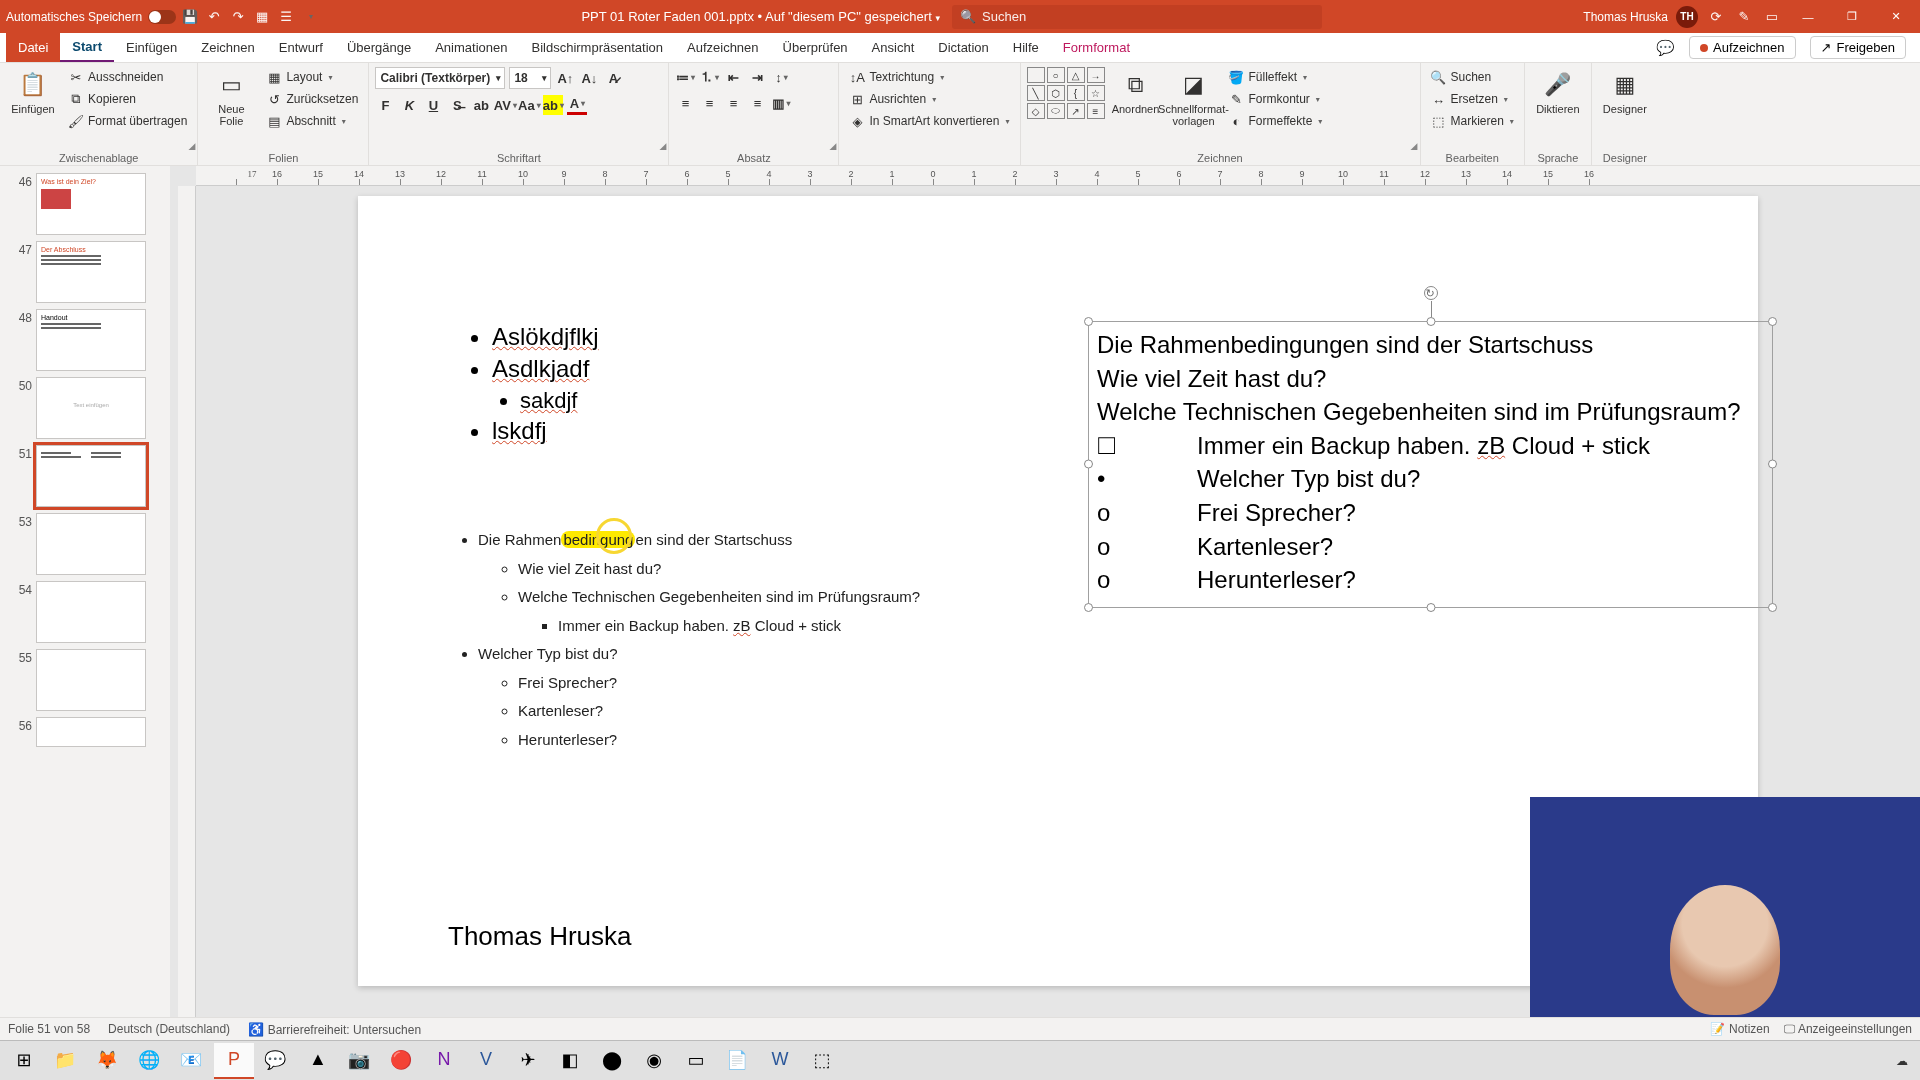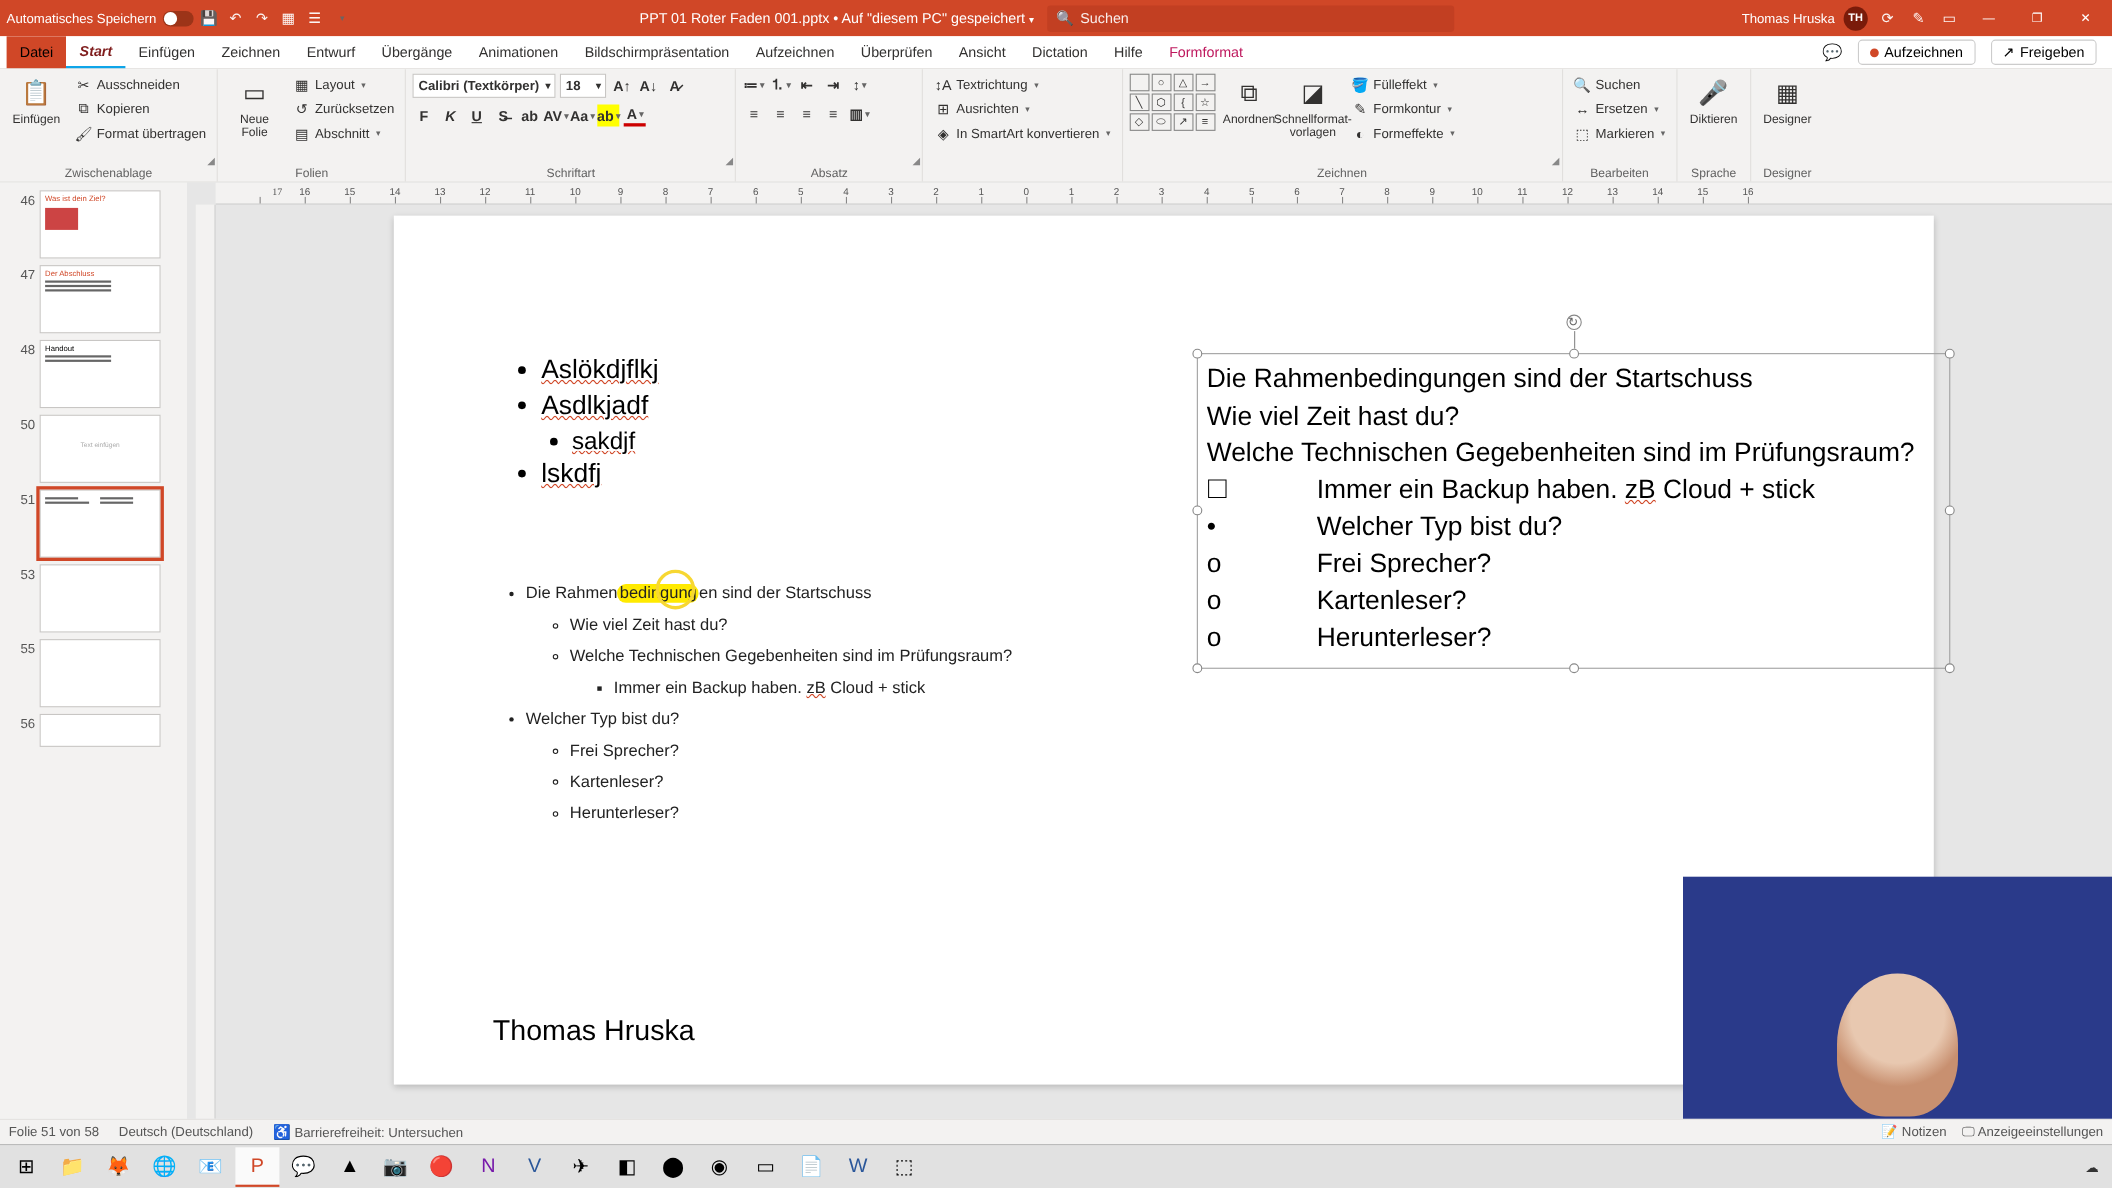"Datei" .tab.file { color: #000000 -> #ffffff }
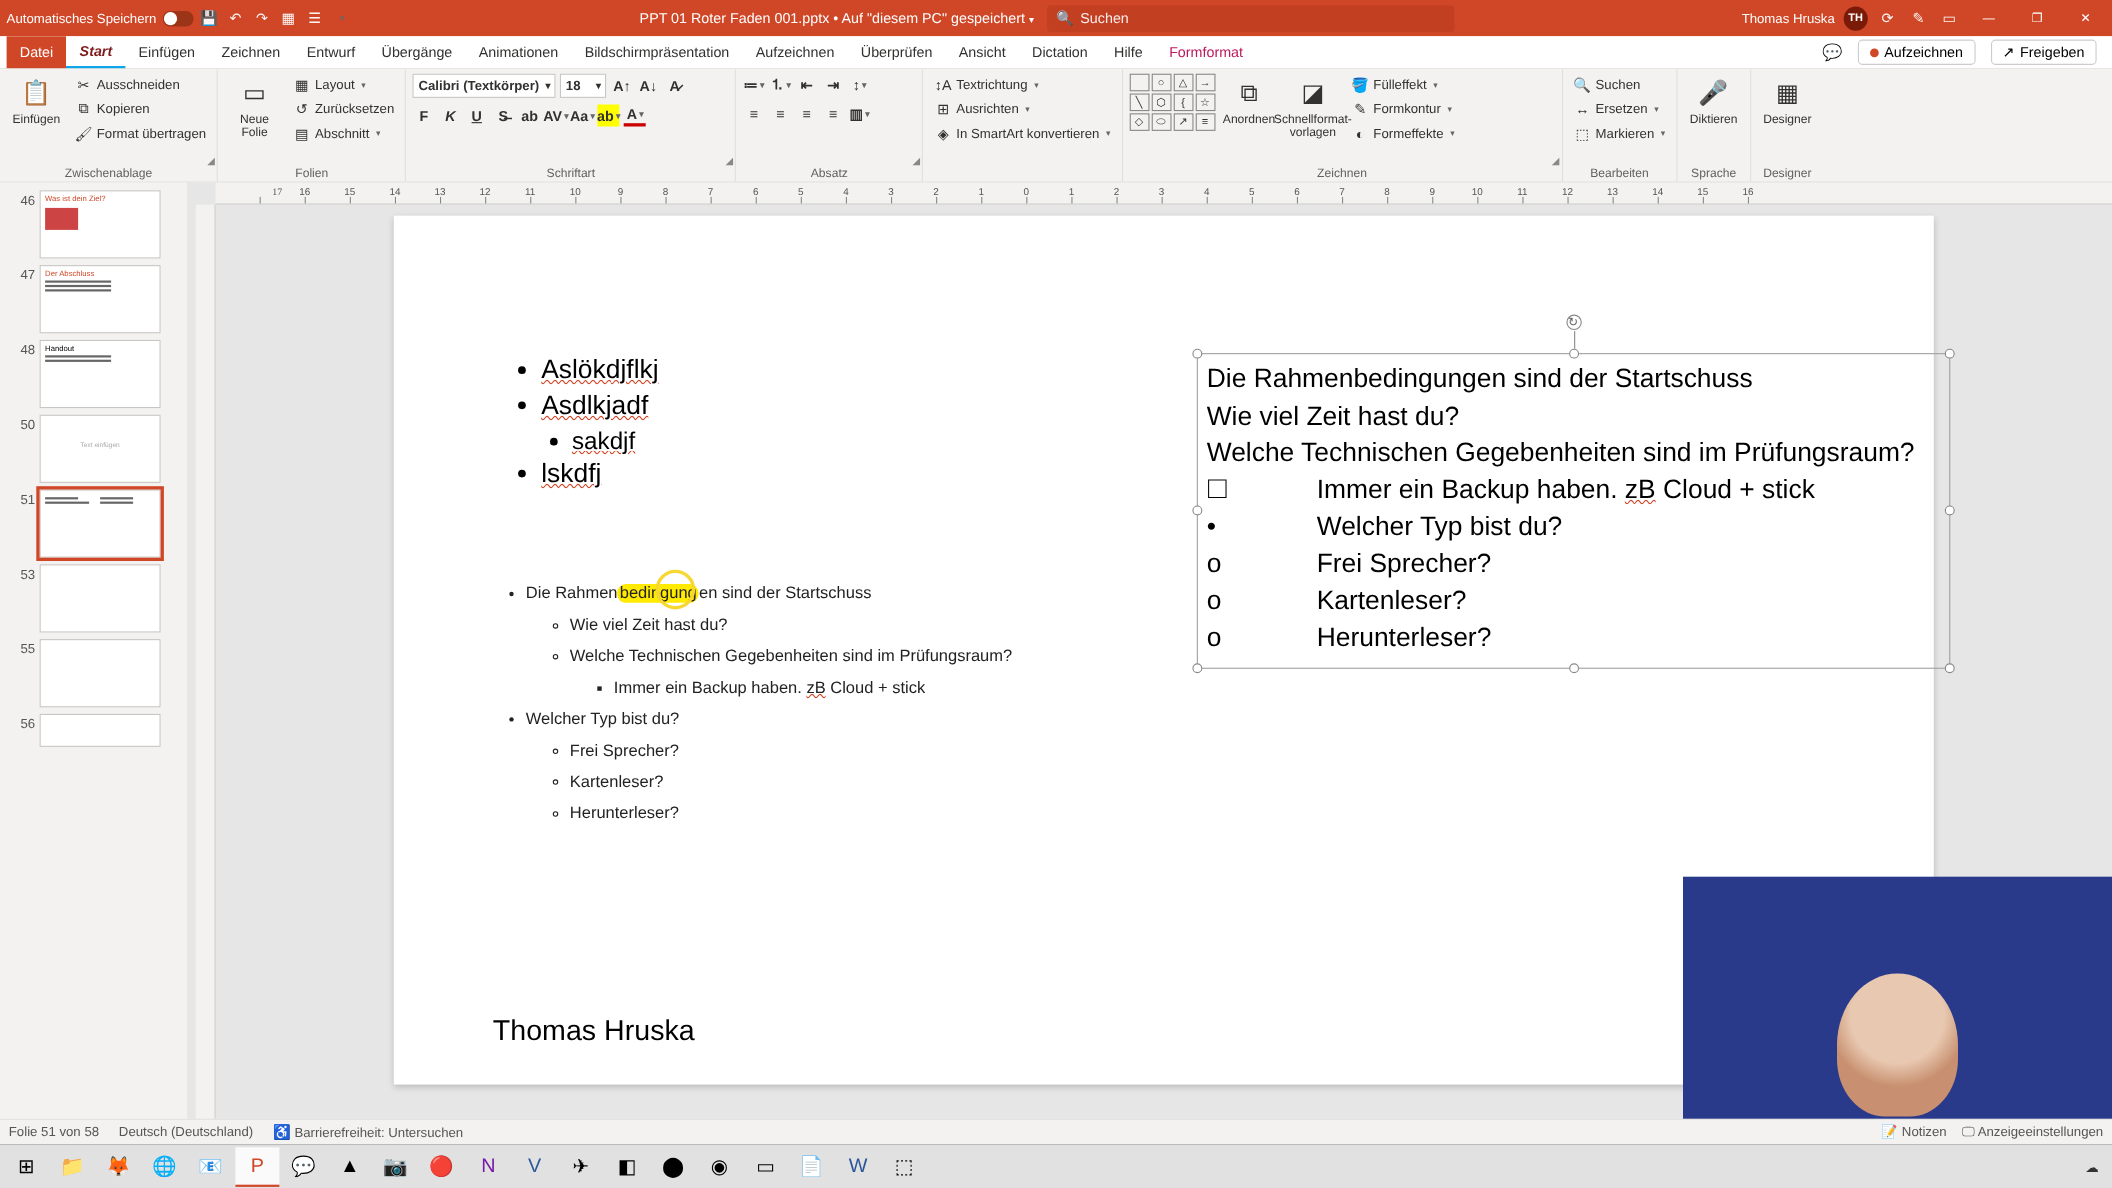"Start" .tab.active { border-bottom: 2px solid #0ea5e9 -> 2px solid #701a75; color: #7f1d1d -> #0c4a6e; font-style: italic -> none }
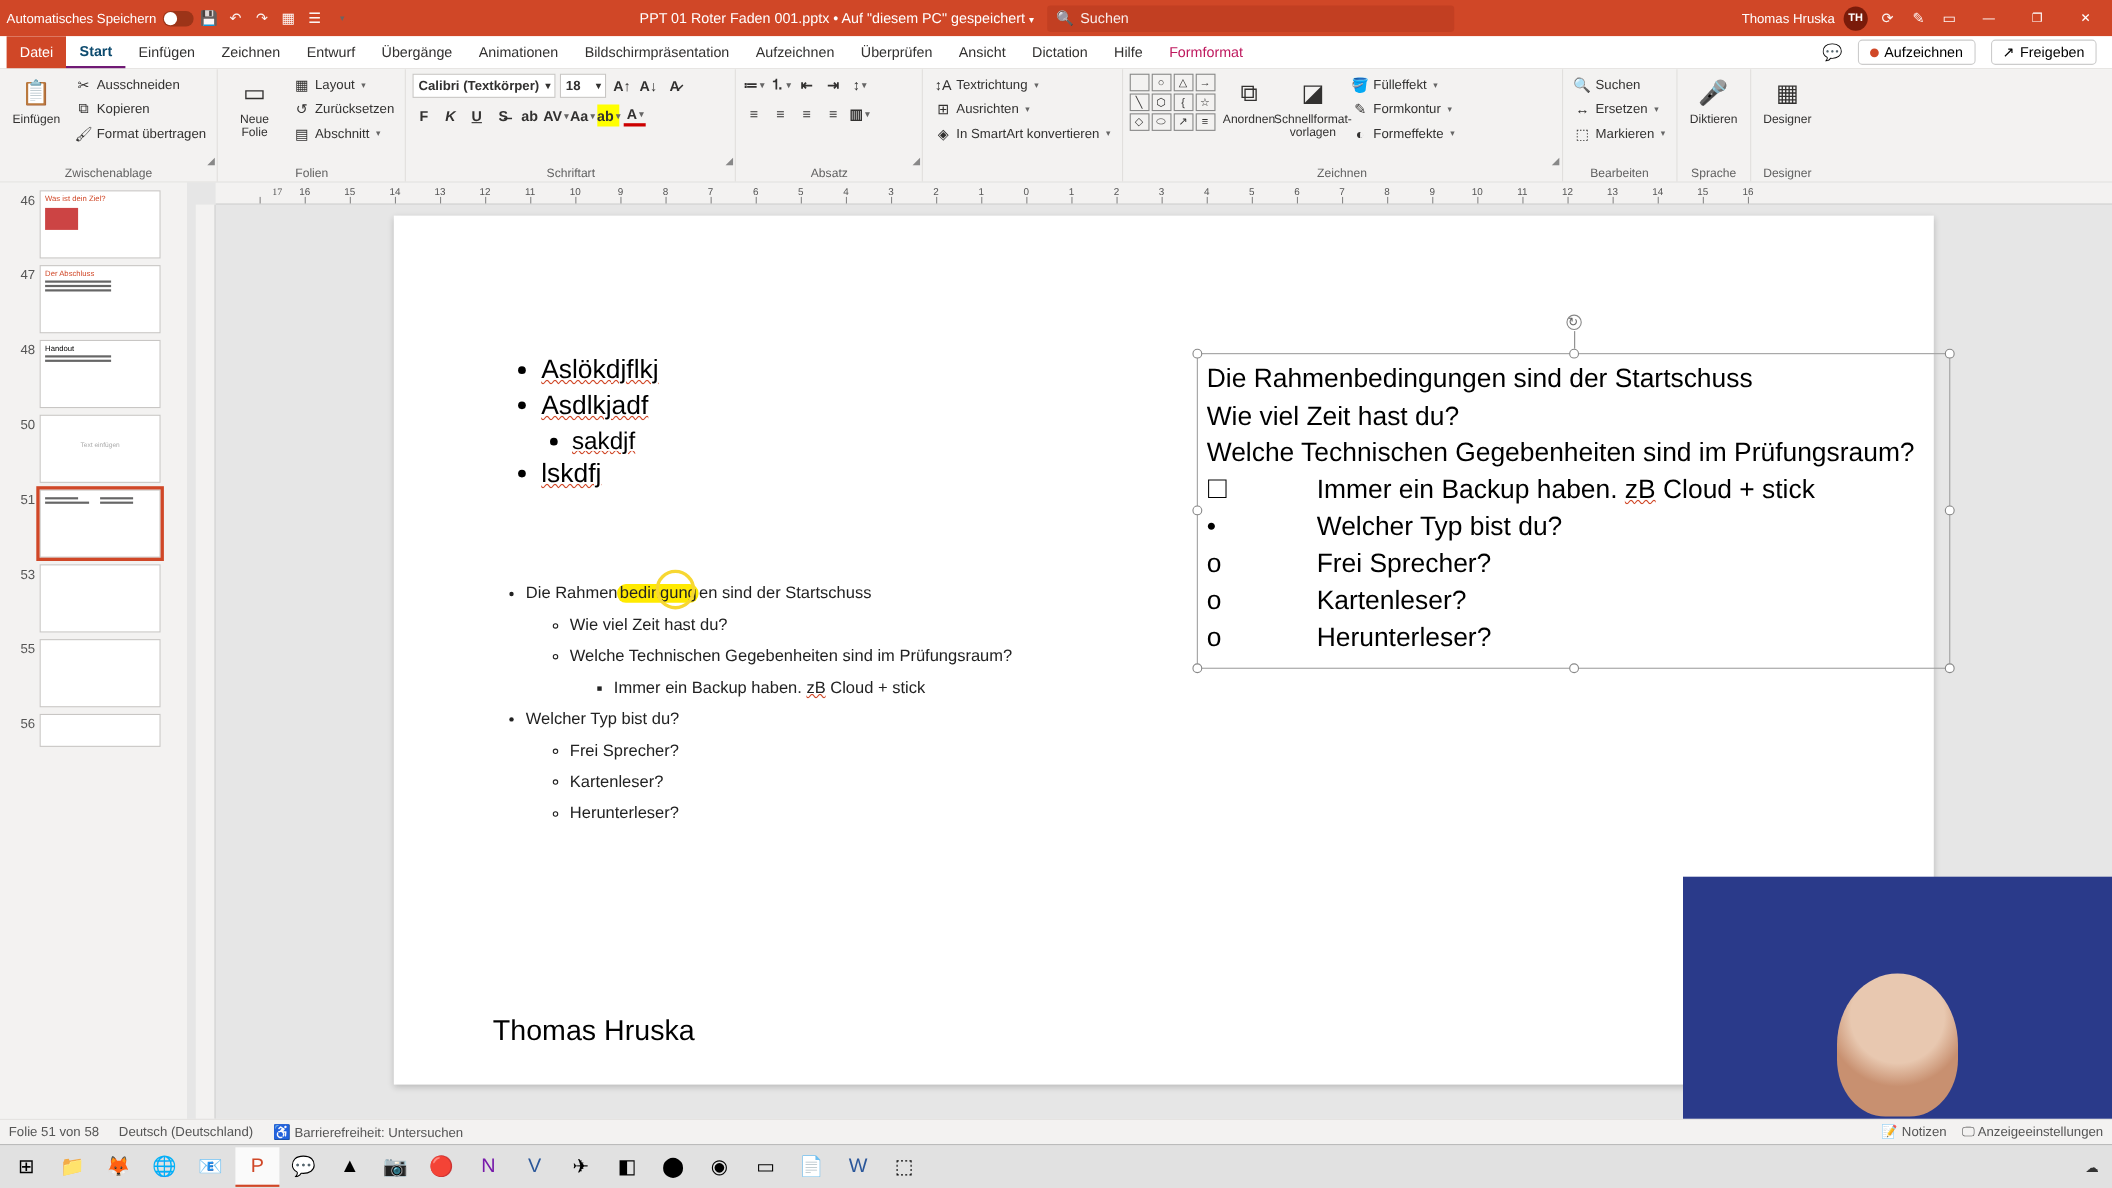"54" div.thumb-row { html: none -> <div> <div>54</div> <div></div> </div> }
